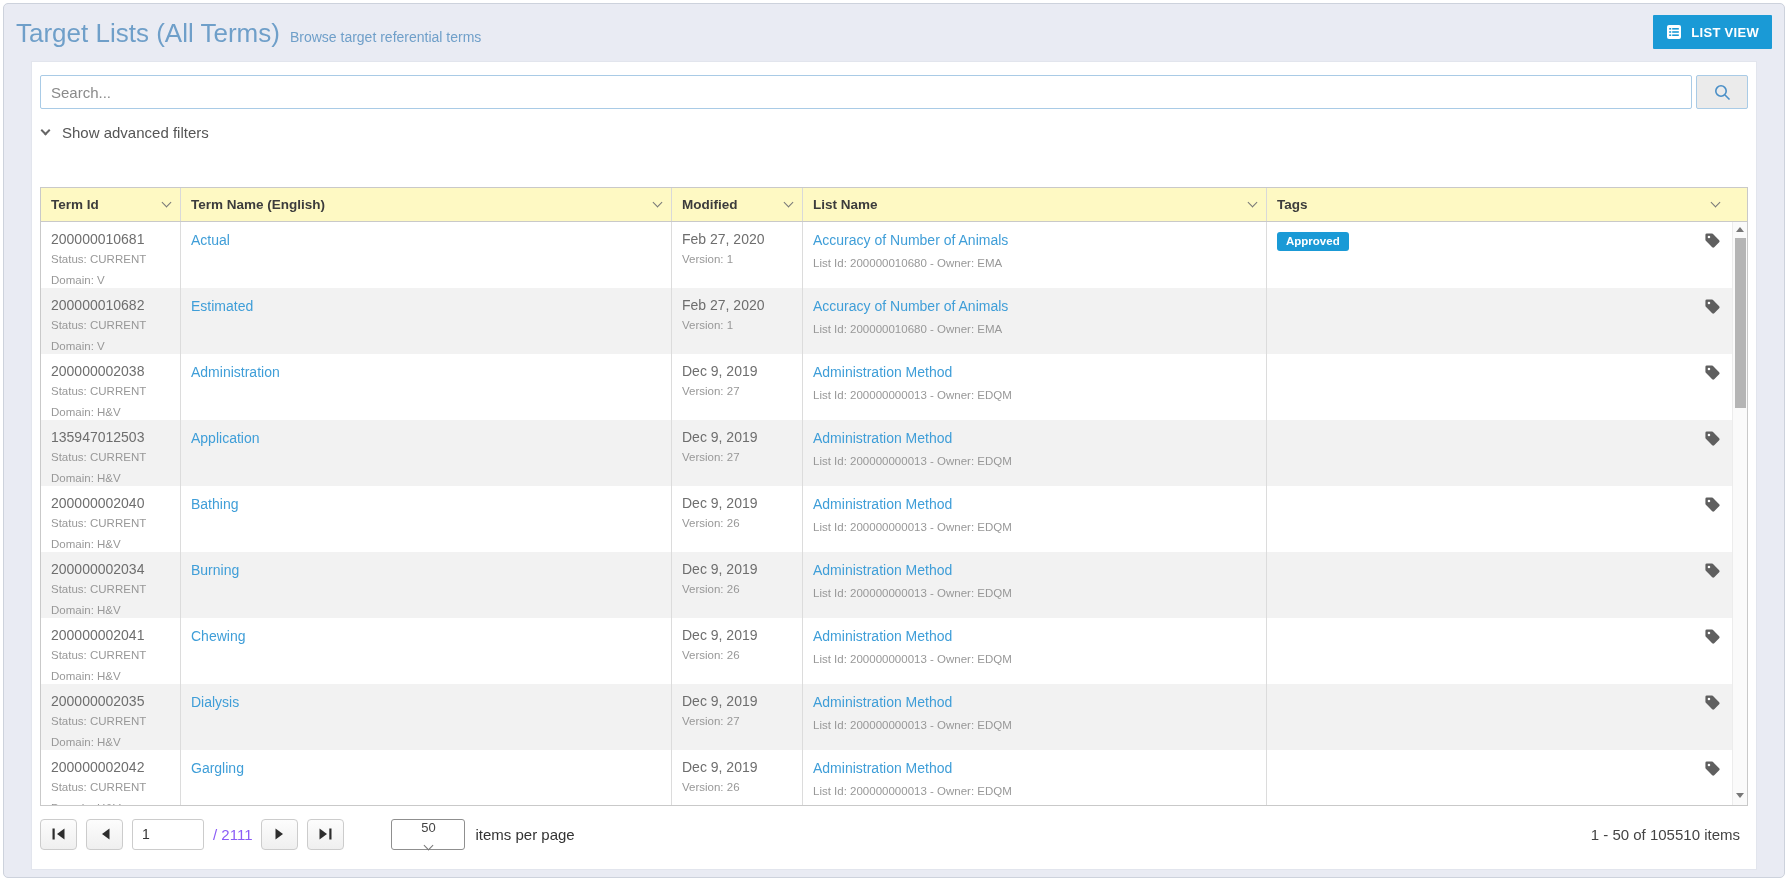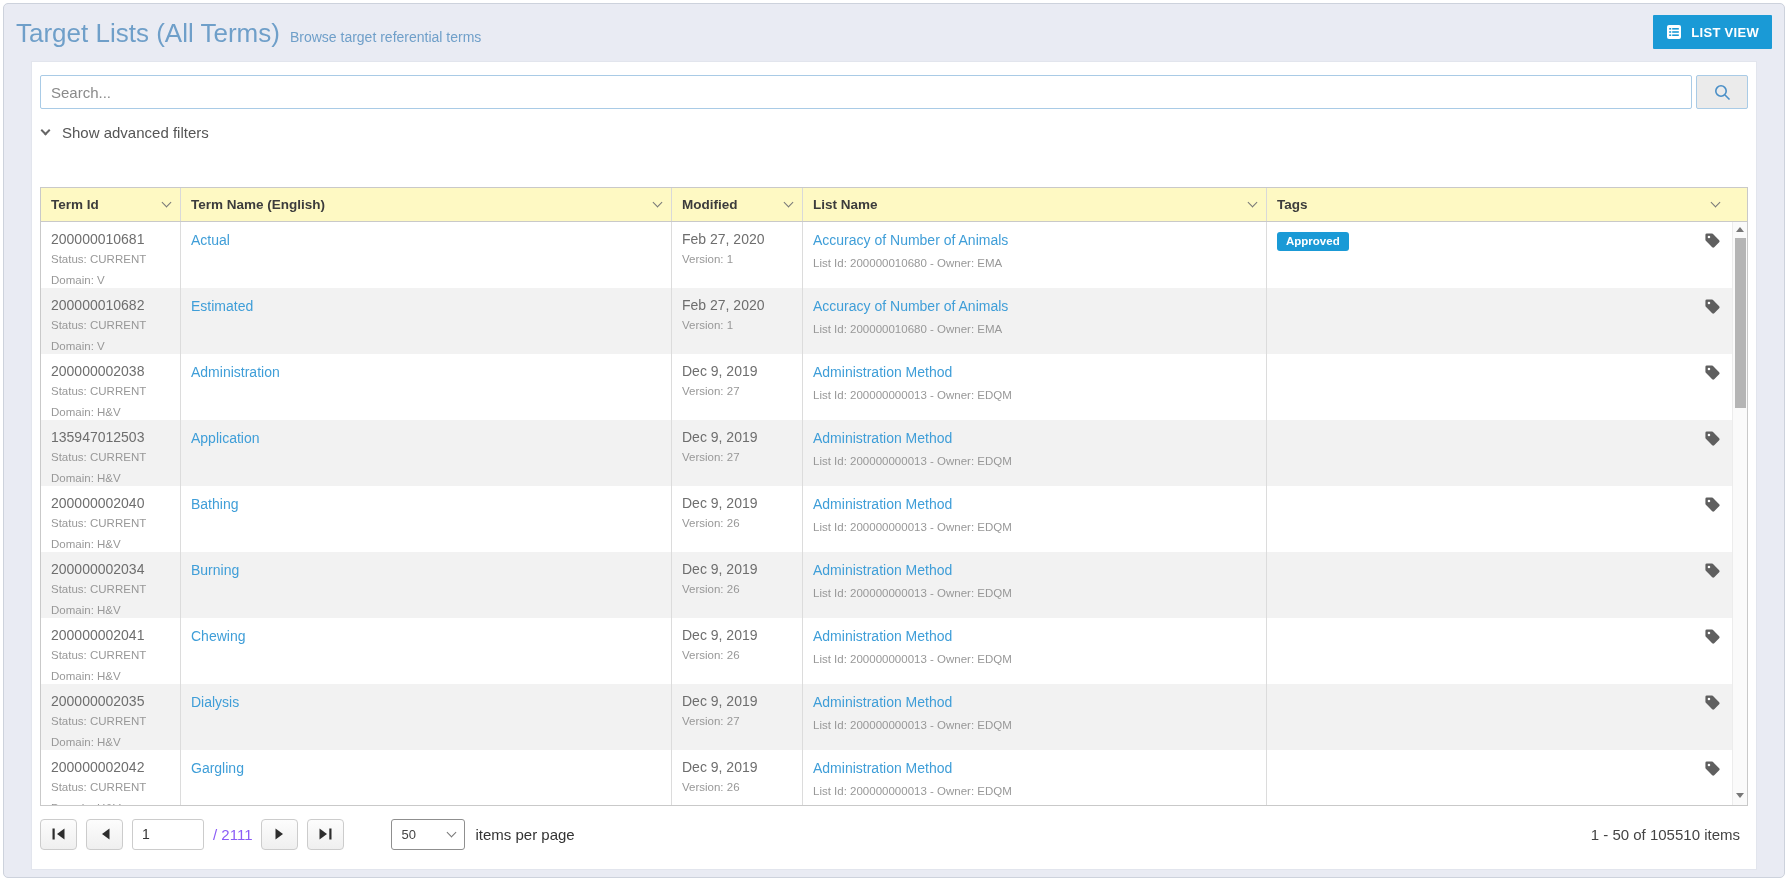"50" .size-select { flex-direction: none -> column }
